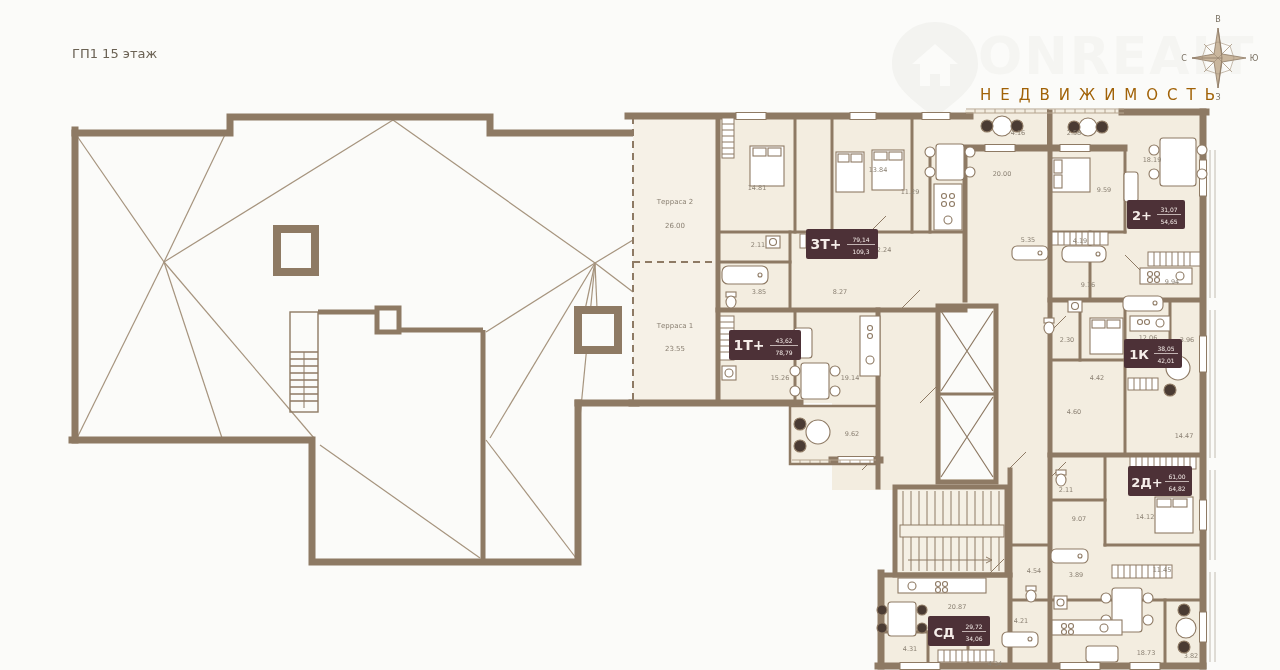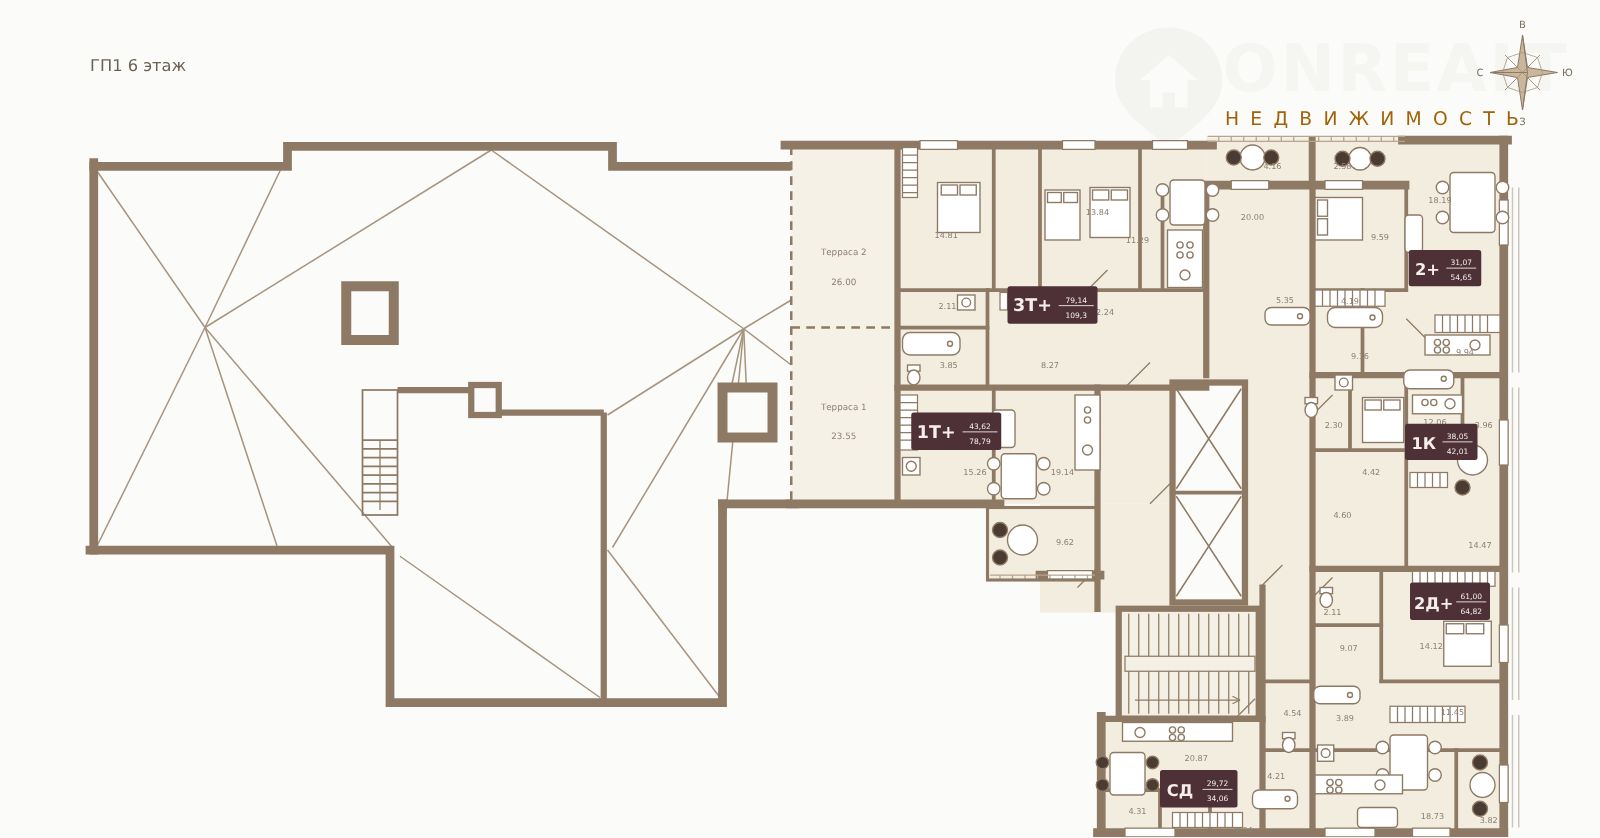"ГП1 6 этаж" div { text: 6 -> 15 }
